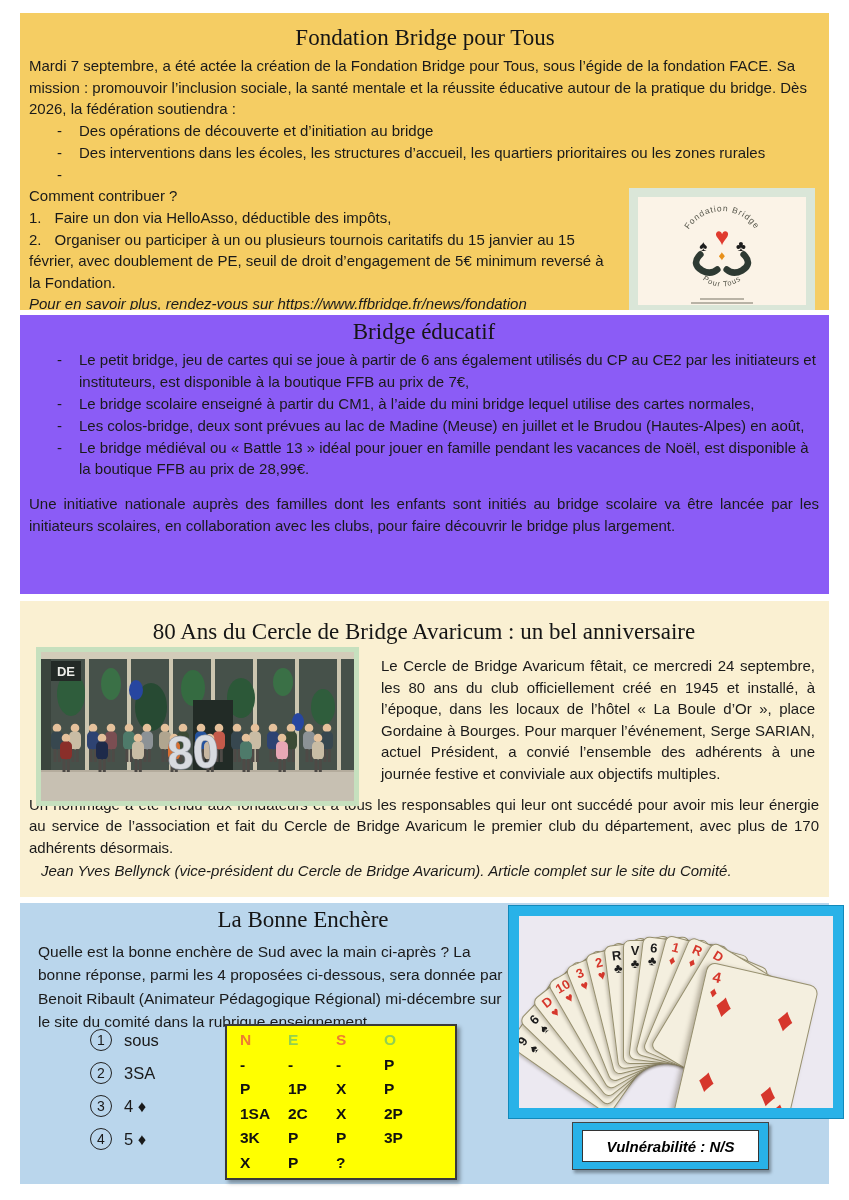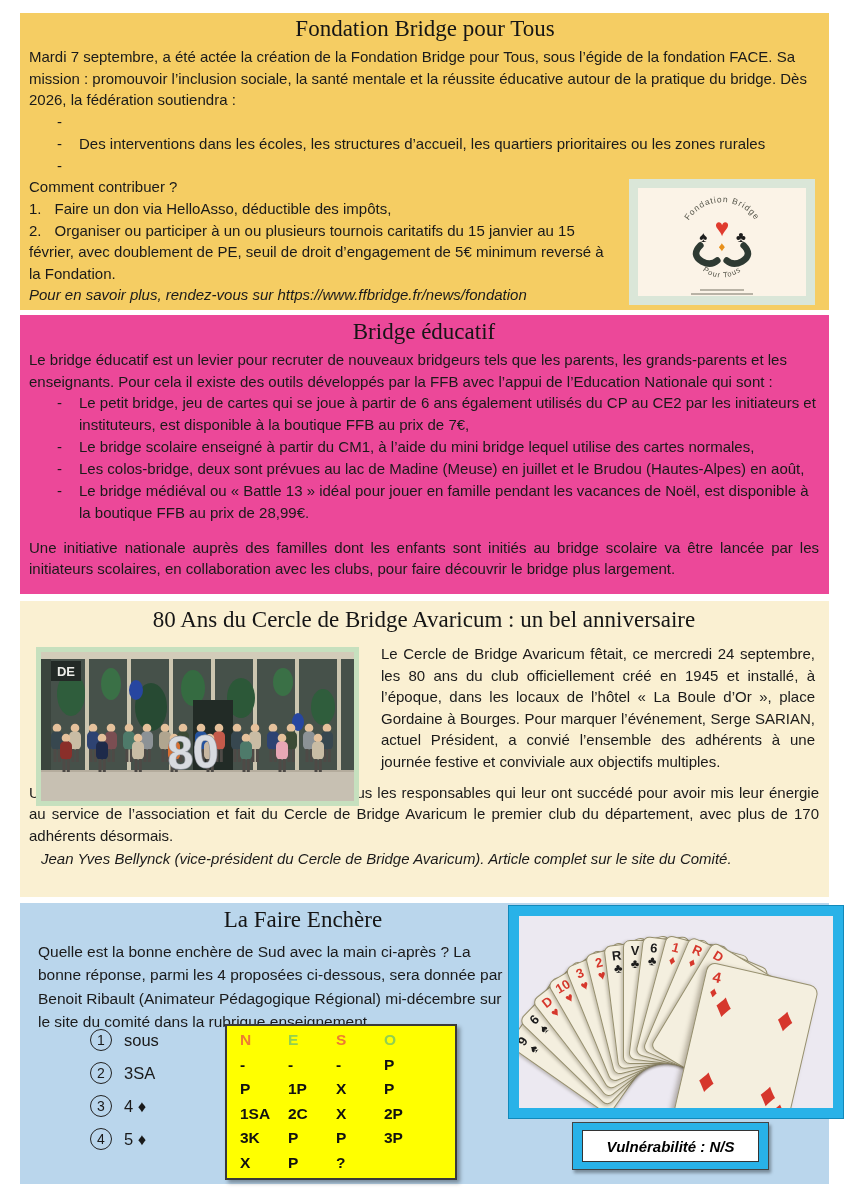"Fondation Bridge pour Tous" #sec-fondation { padding: 3px 8px 0 9px -> 12px 8px 0 9px }
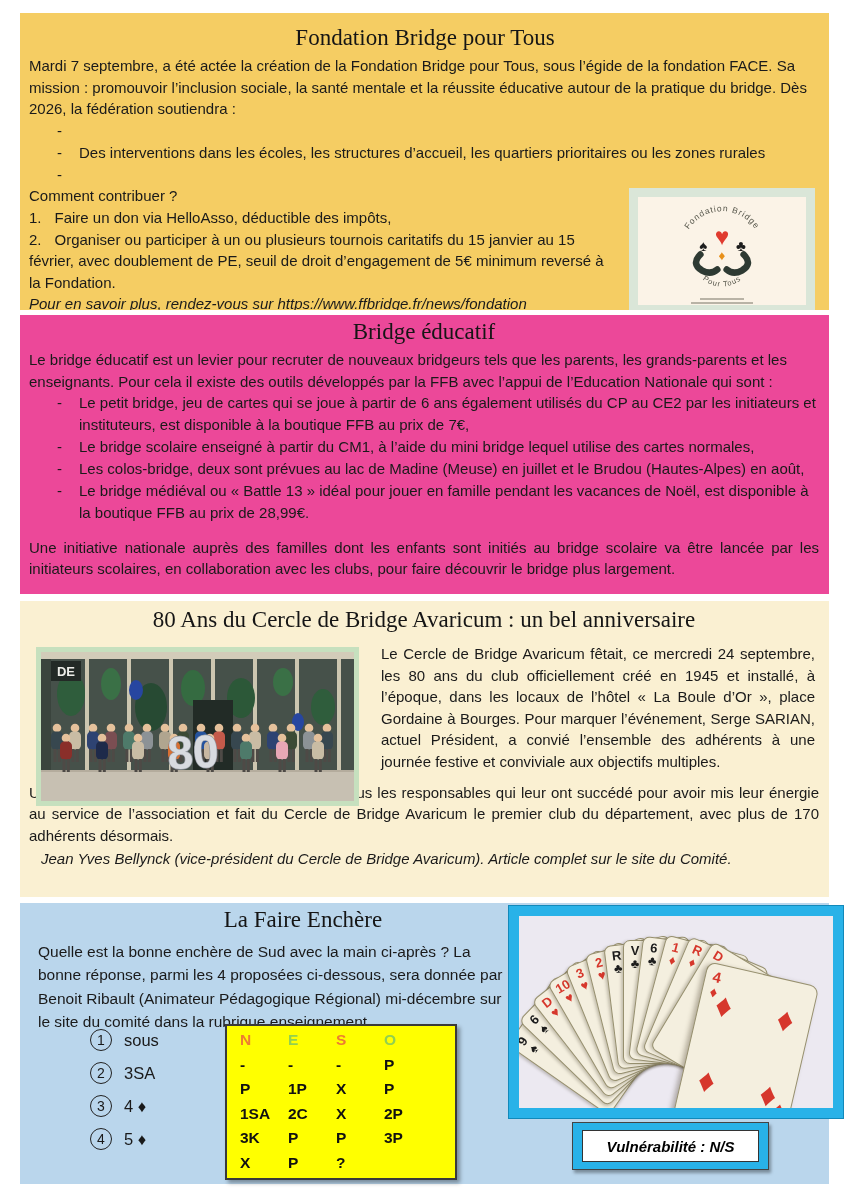"Des opérations de découverte et" span { html: none -> <span>Des opérations de découverte et d’initiation au bridge</span> }
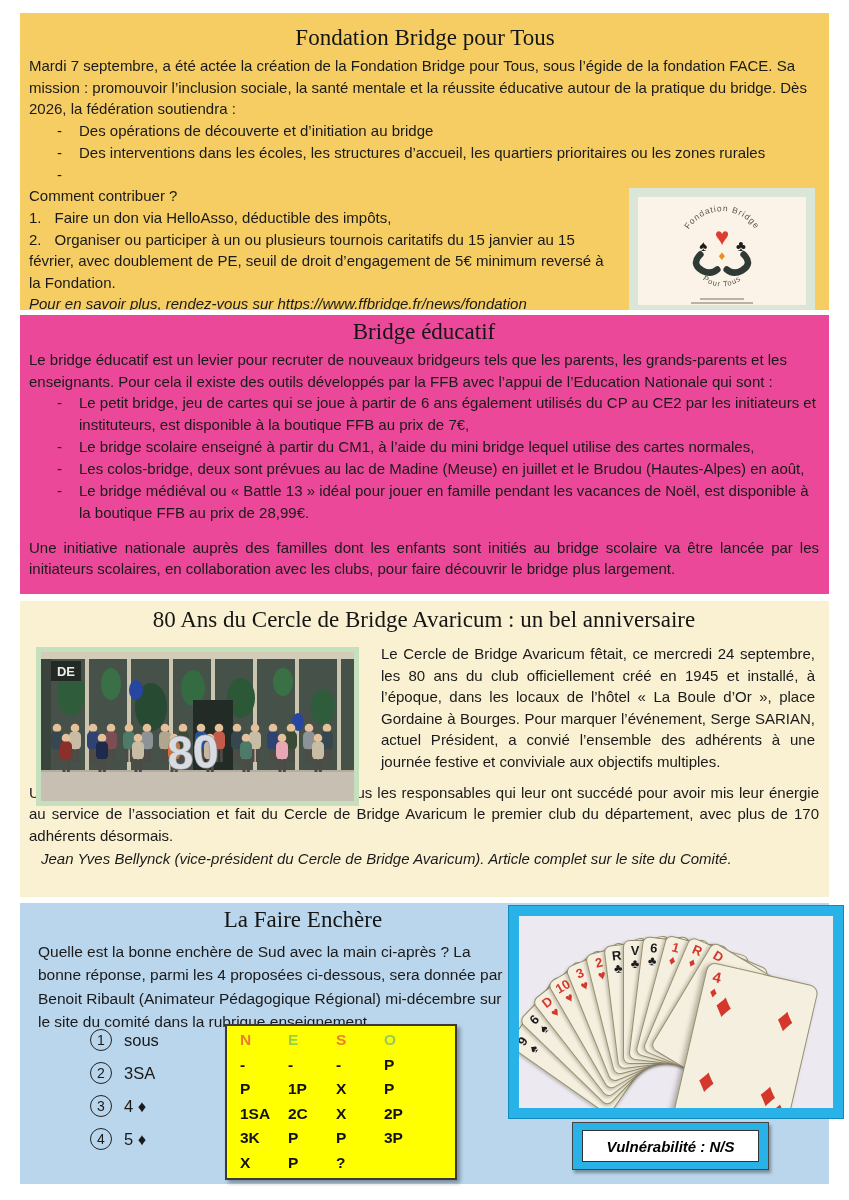"Bridge éducatif" #sec-educatif { background: #ec4899 -> #8b5cf6 }
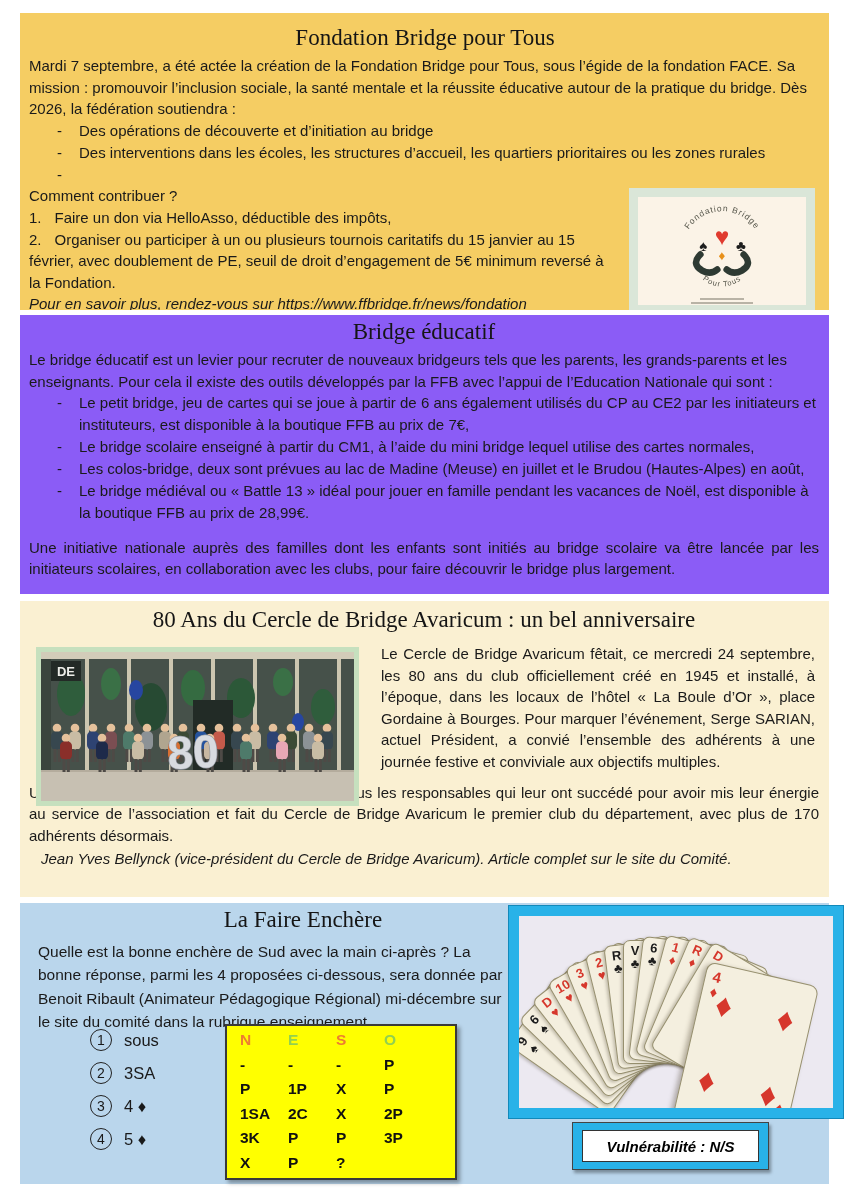"Le bridge éducatif est un" p.body-p { html: <p>Le bridge éducatif est un levier pour recruter de nouveaux bridgeurs tels que les parents, les grands-parents et les enseignants. Pour cela il existe des outils développés par la FFB avec l’appui de l’Education Nationale qui sont :</p> -> none }
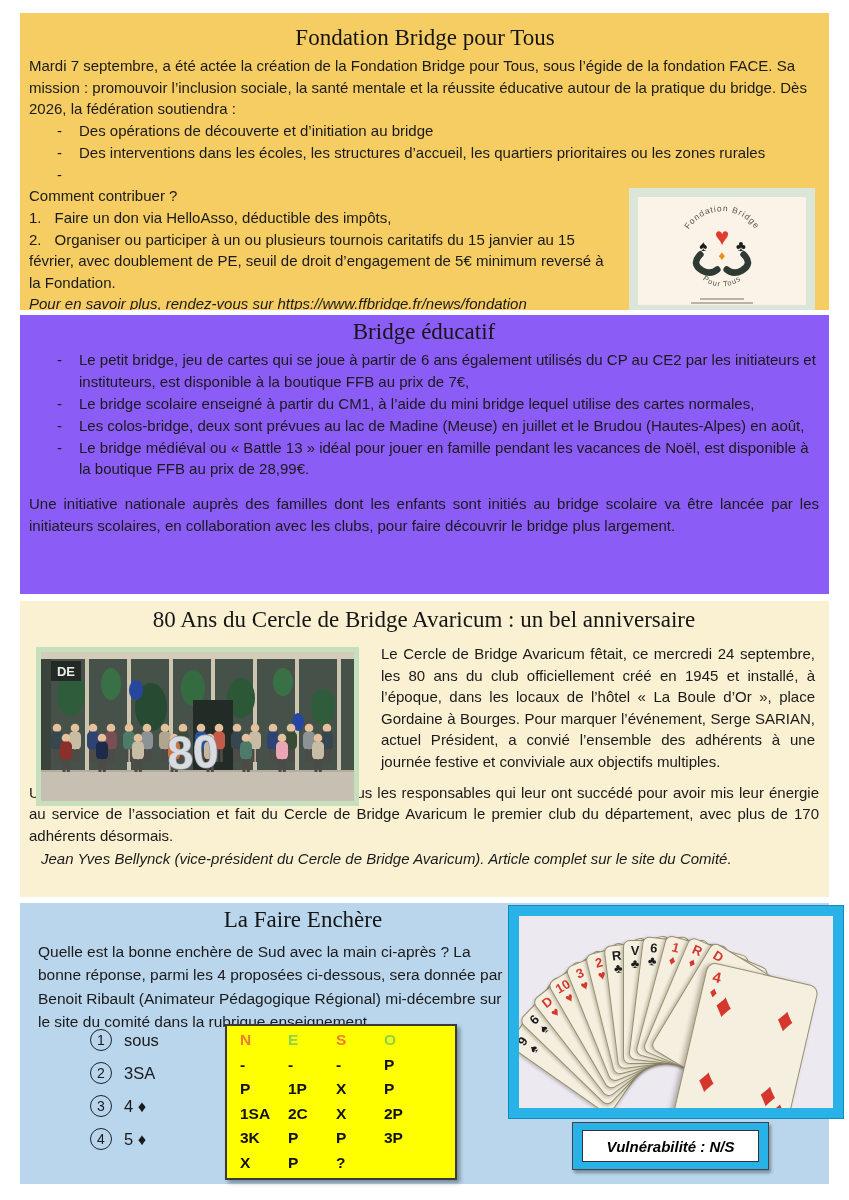"80 Ans du Cercle de" #sec-avaricum { padding: 6px 10px 0 9px -> 18px 10px 0 9px }
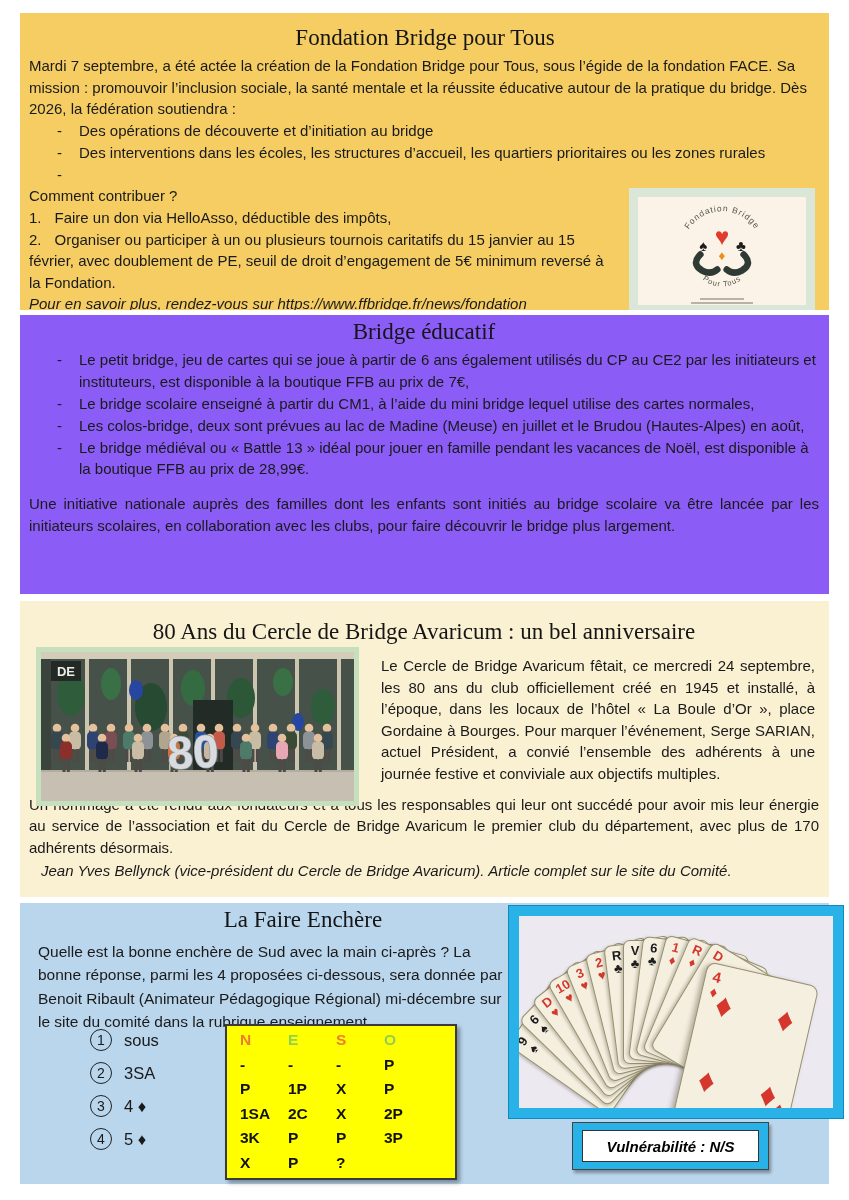"La Faire Enchère" h2.sec-title { text: Faire -> Bonne }
